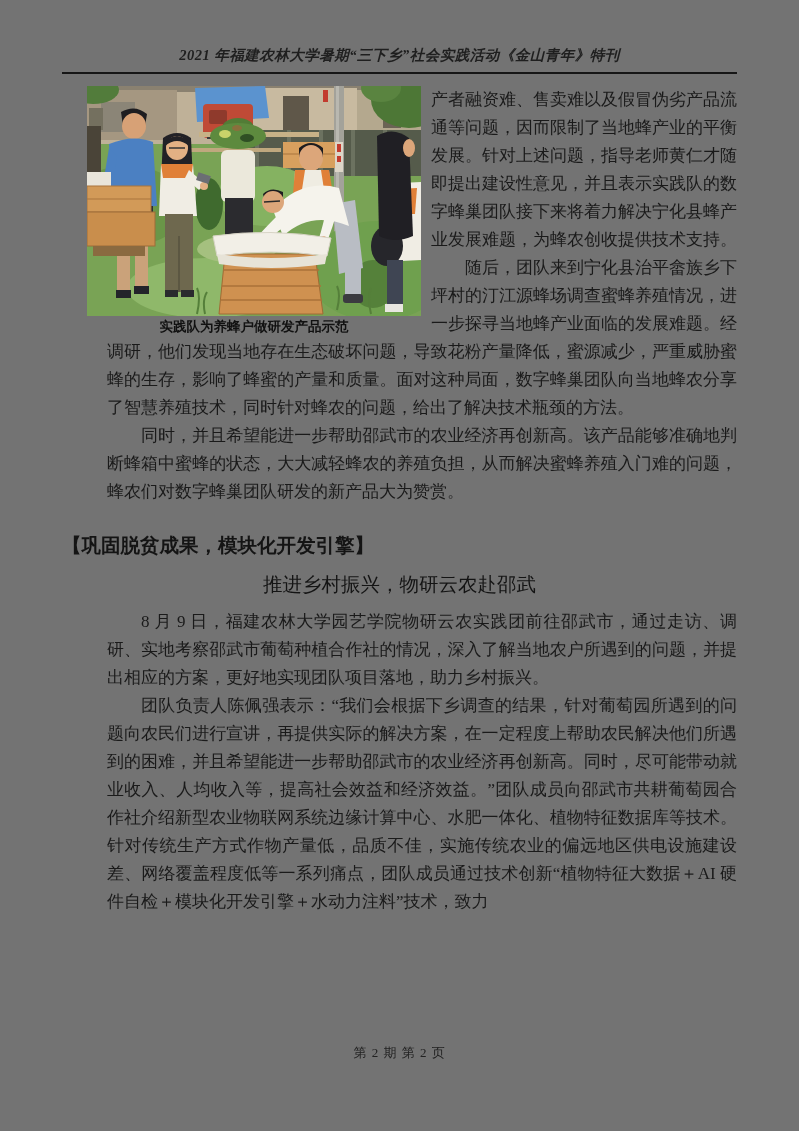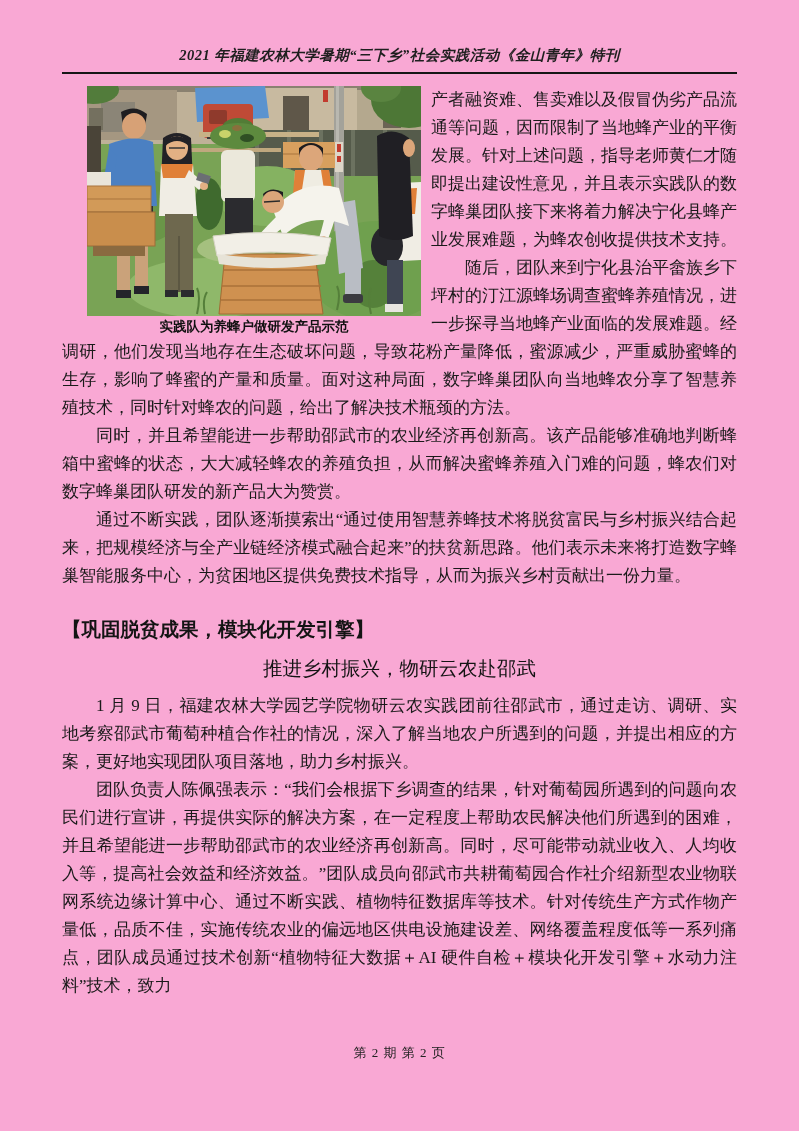"2021 年福建农林大学暑期“三下乡”社会实践活动《金山青年》特刊" .page { background: #f9a8d4 -> #737373 }
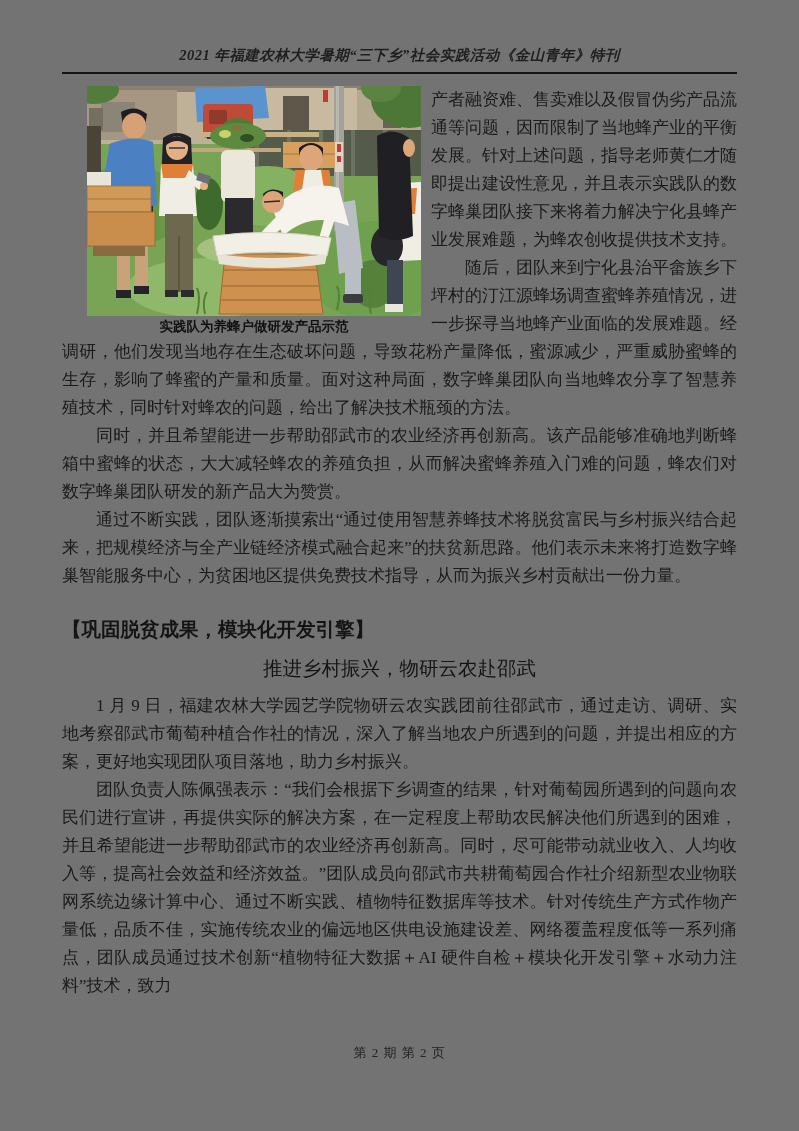"随后，团队来到宁化县治平畲族乡下坪村的汀江源蜂场调查蜜蜂养殖情况，进一步探寻当地" .indent { margin-left: none -> 45px }
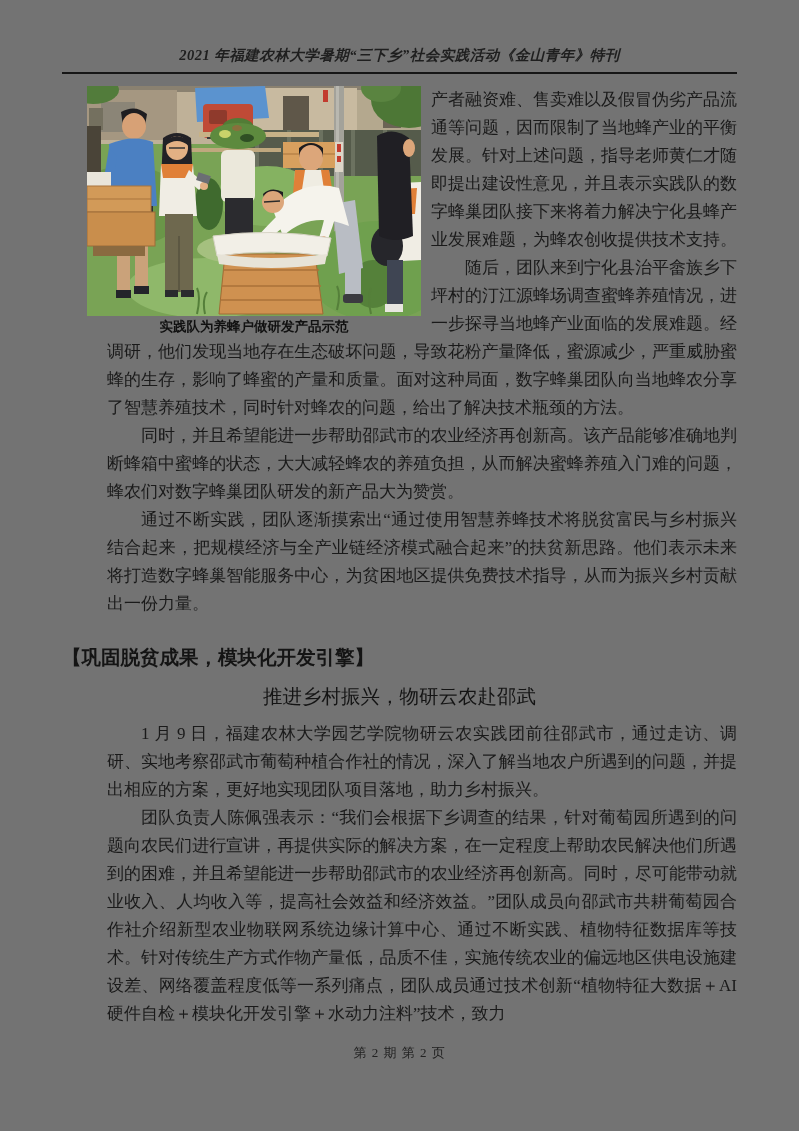"通过不断实践，团队逐渐摸索出“通过使用智慧养蜂技术将脱贫富民与乡村振兴结合起来，" p.para { html: <p>通过不断实践，团队逐渐摸索出“通过使用智慧养蜂技术将脱贫富民与乡村振兴结合起来，把规模经济与全产业链经济模式融合起来”的扶贫新思路。他们表示未来将打造数字蜂巢智能服务中心，为贫困地区提供免费技术指导，从而为振兴乡村贡献出一份力量。</p> -> none }
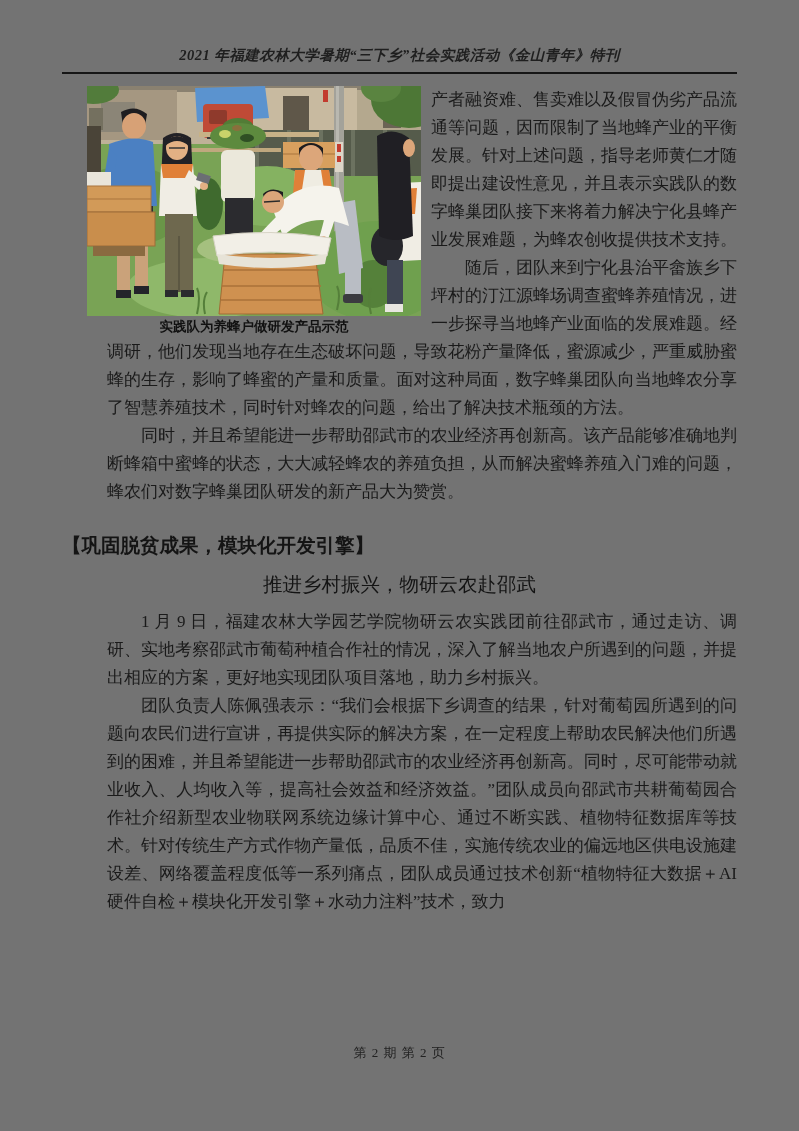"1 月 9" p.para { text: 1 -> 8 }
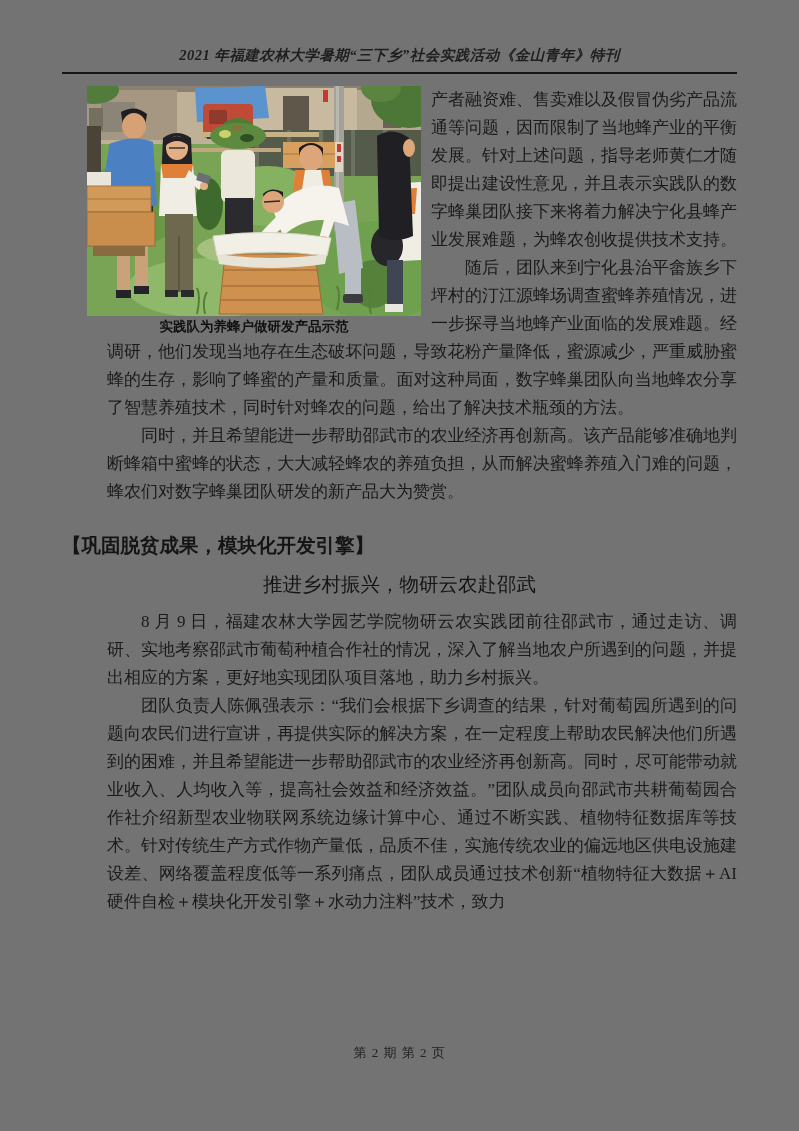"团队负责人陈佩强表示：“我们会根据下乡调查的结果，针对葡萄园所遇到的问题向农民们" p.para { text: 通过不断实践 -> 水肥一体化 }
